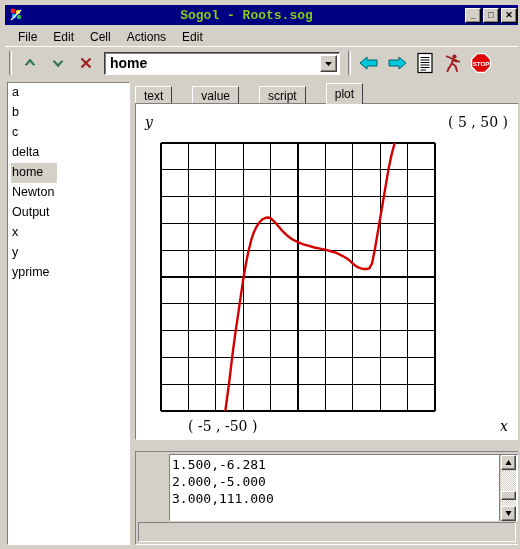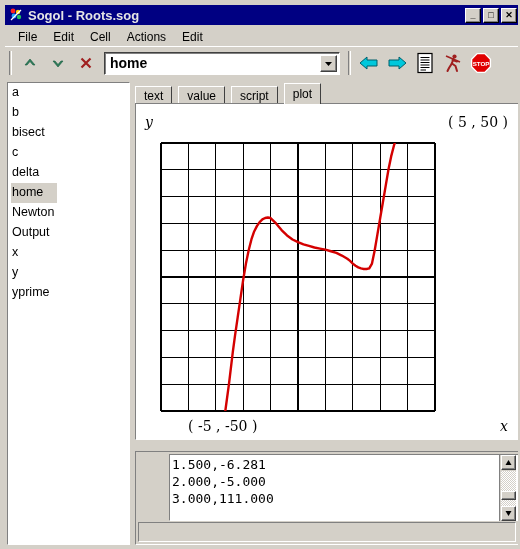"Sogol - Roots.sog" .title-text { color: #e5e5e5 -> #84cc16; font-family: Liberation Sans, sans-serif -> Liberation Mono, monospace; text-align: none -> center }
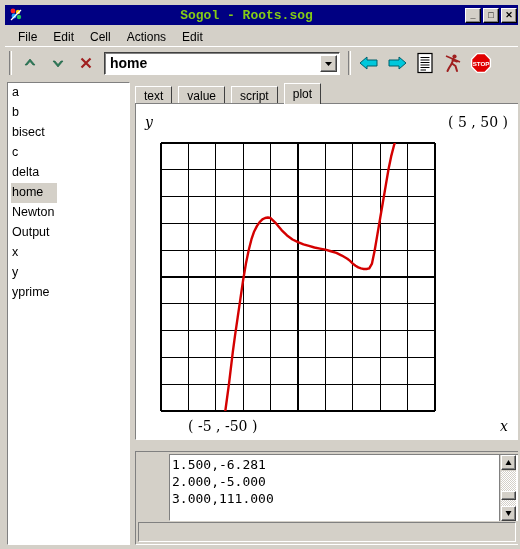"text" .tab { margin-right: 6px -> 20px }
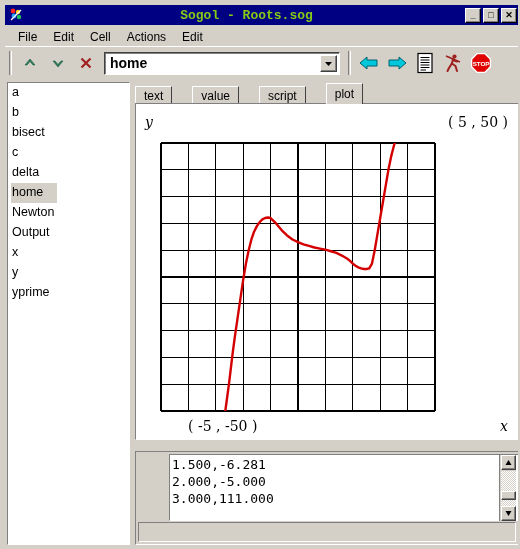"bisect" div.list-item { html: <div>bisect</div> -> none }
